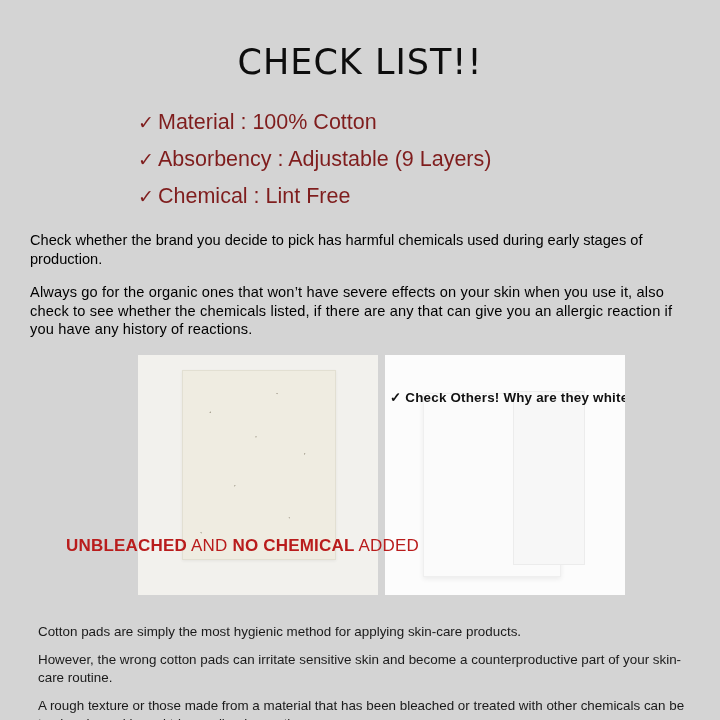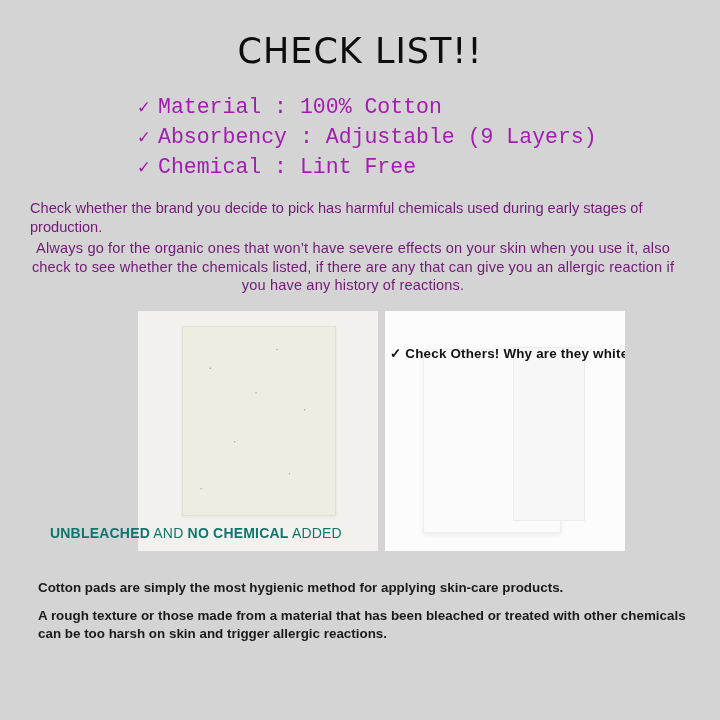"CHECK LIST!!" .title { margin: 5px -> 16px }
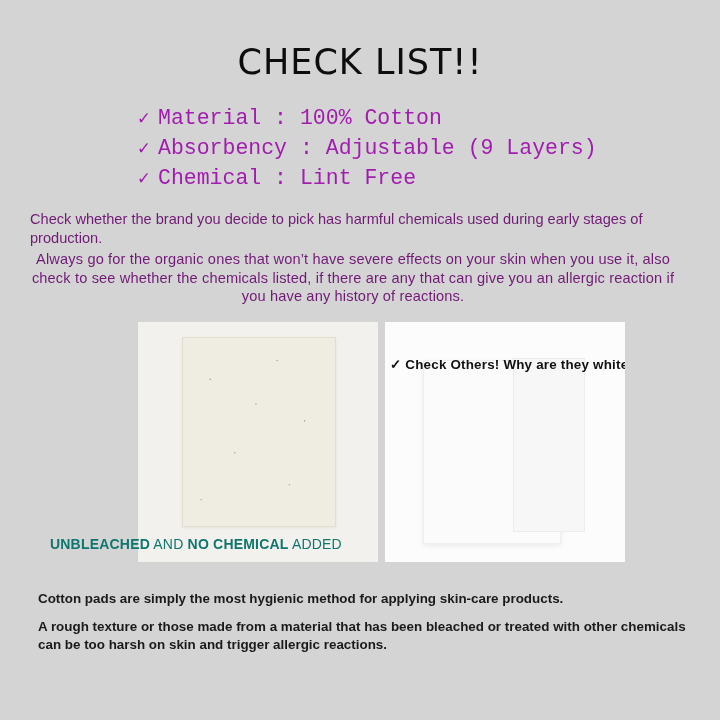"✓ Material : 100% Cotton" .checklist li { color: #a21caf -> #7f1d1d; font-family: Liberation Mono, monospace -> Liberation Sans, sans-serif; line-height: 29px -> 36px }
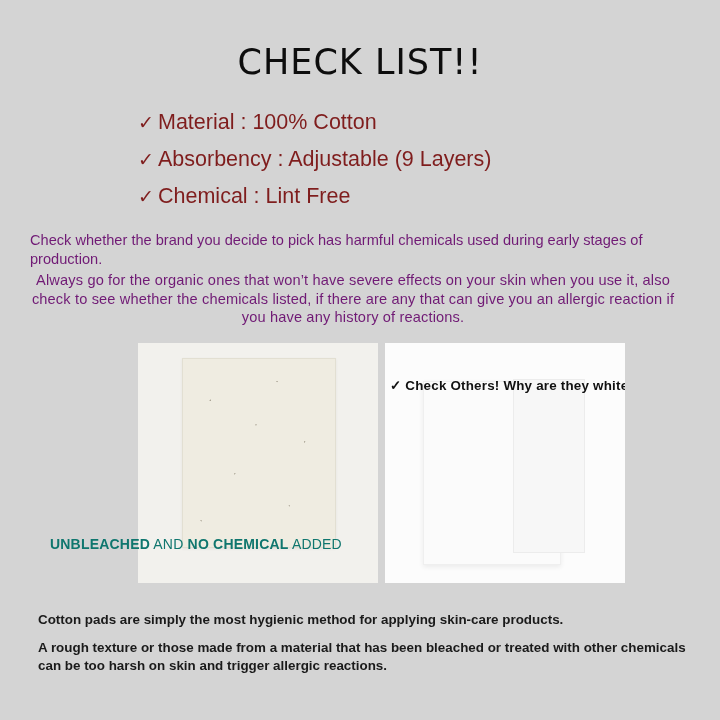"Check whether the brand you" .para { color: #701a75 -> #000000 }
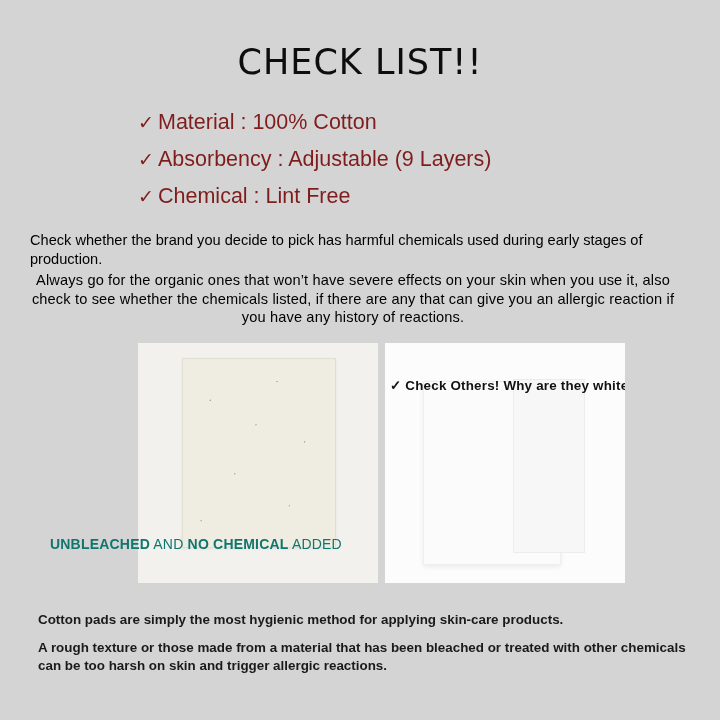"Always go for the organic" .para-2 { margin-top: 3px -> 15px; text-align: center -> none }
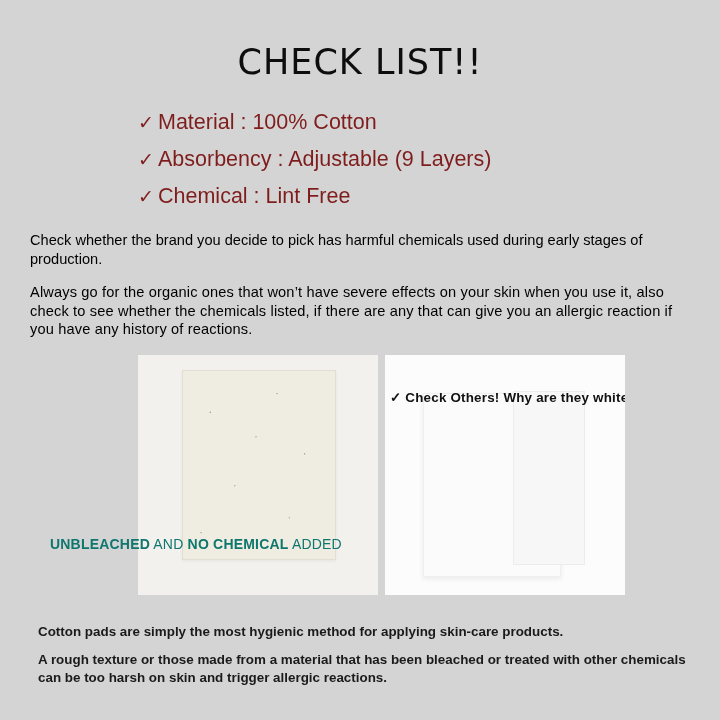"UNBLEACHED AND NO CHEMICAL ADDED" .left-caption { color: #0f766e -> #b91c1c; font-size: 14px -> 17px; left: 50px -> 66px }
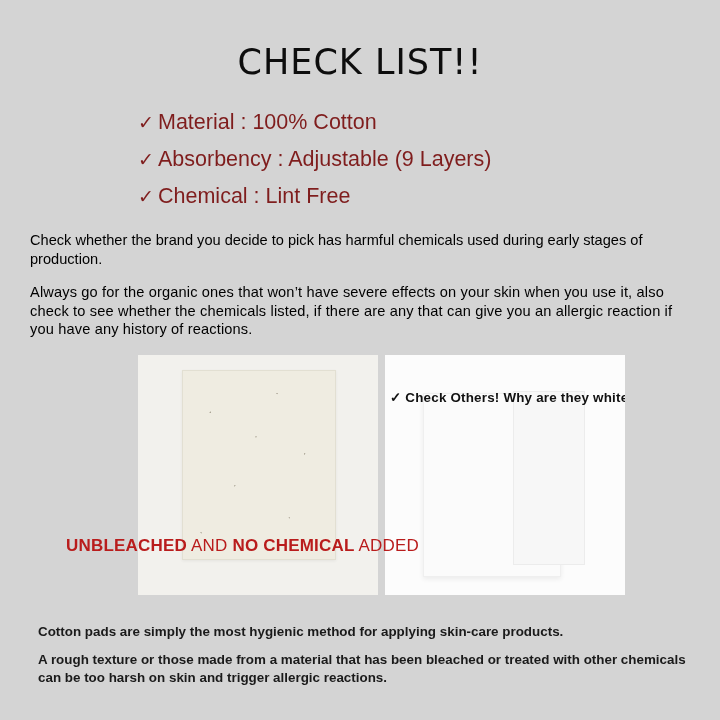"Cotton pads are simply the" .bottom-text p { font-weight: bold -> none }
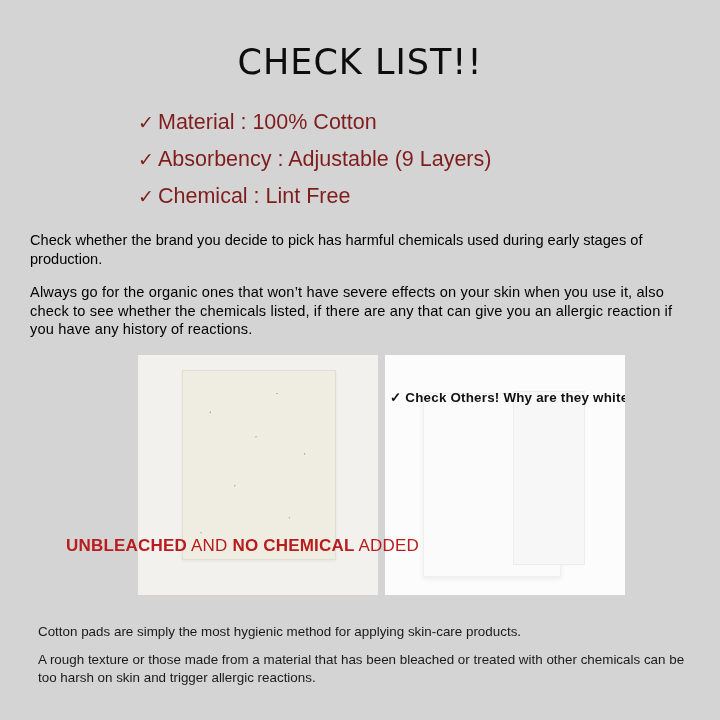"However, the wrong cotton pads" p { html: none -> <p>However, the wrong cotton pads can irritate sensitive skin and become a counterproductive part of your skin-care routine.</p> }
